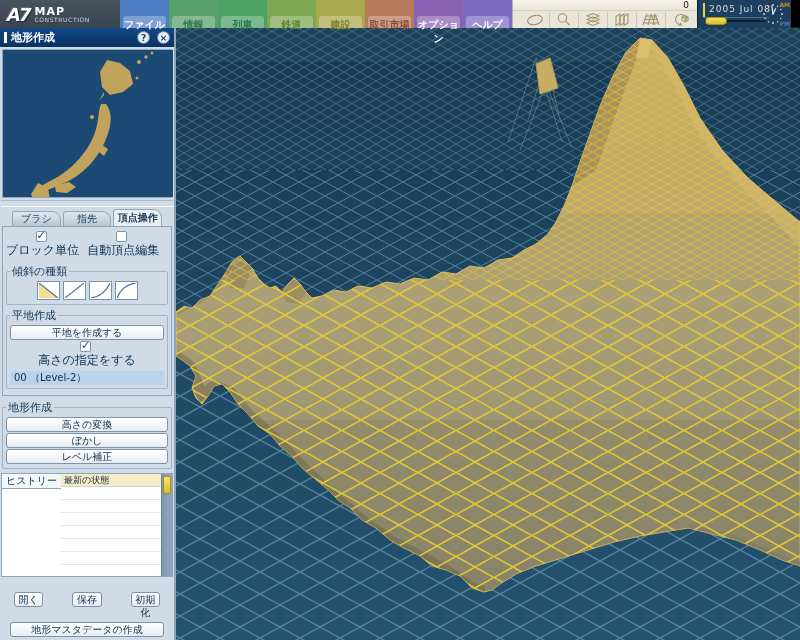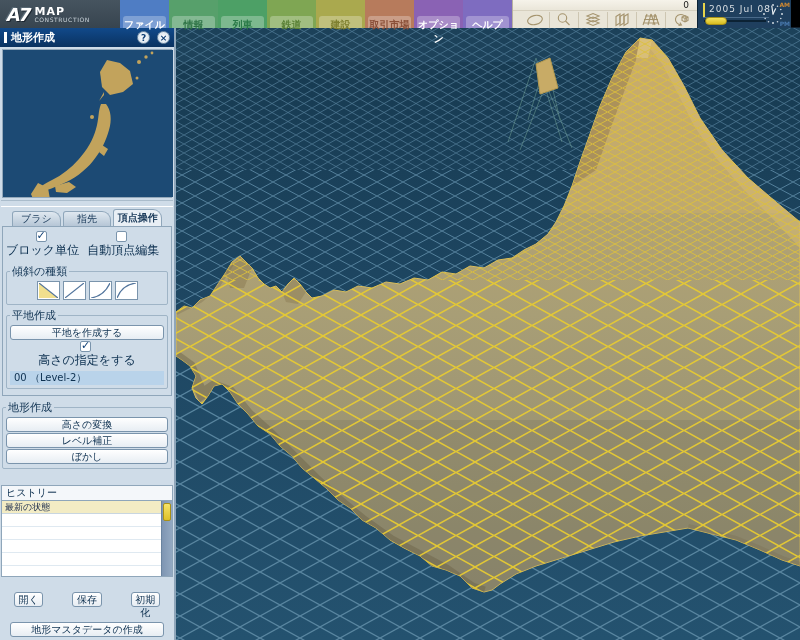"レベル補正" button.wide-btn { order: before "ぼかし" -> after "ぼかし" }
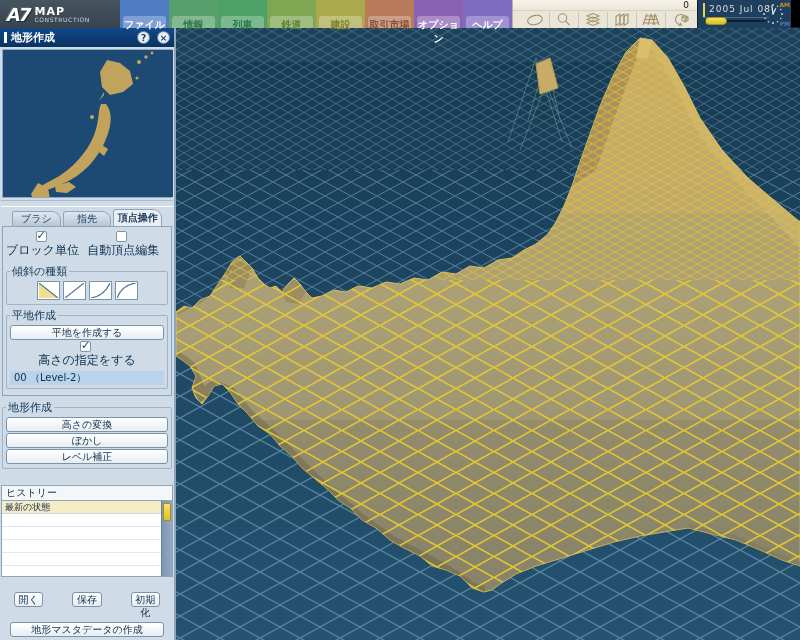"ヒストリー" .history { flex-direction: column -> row; margin: 16px 1px 1px -> 4px 1px 1px }
